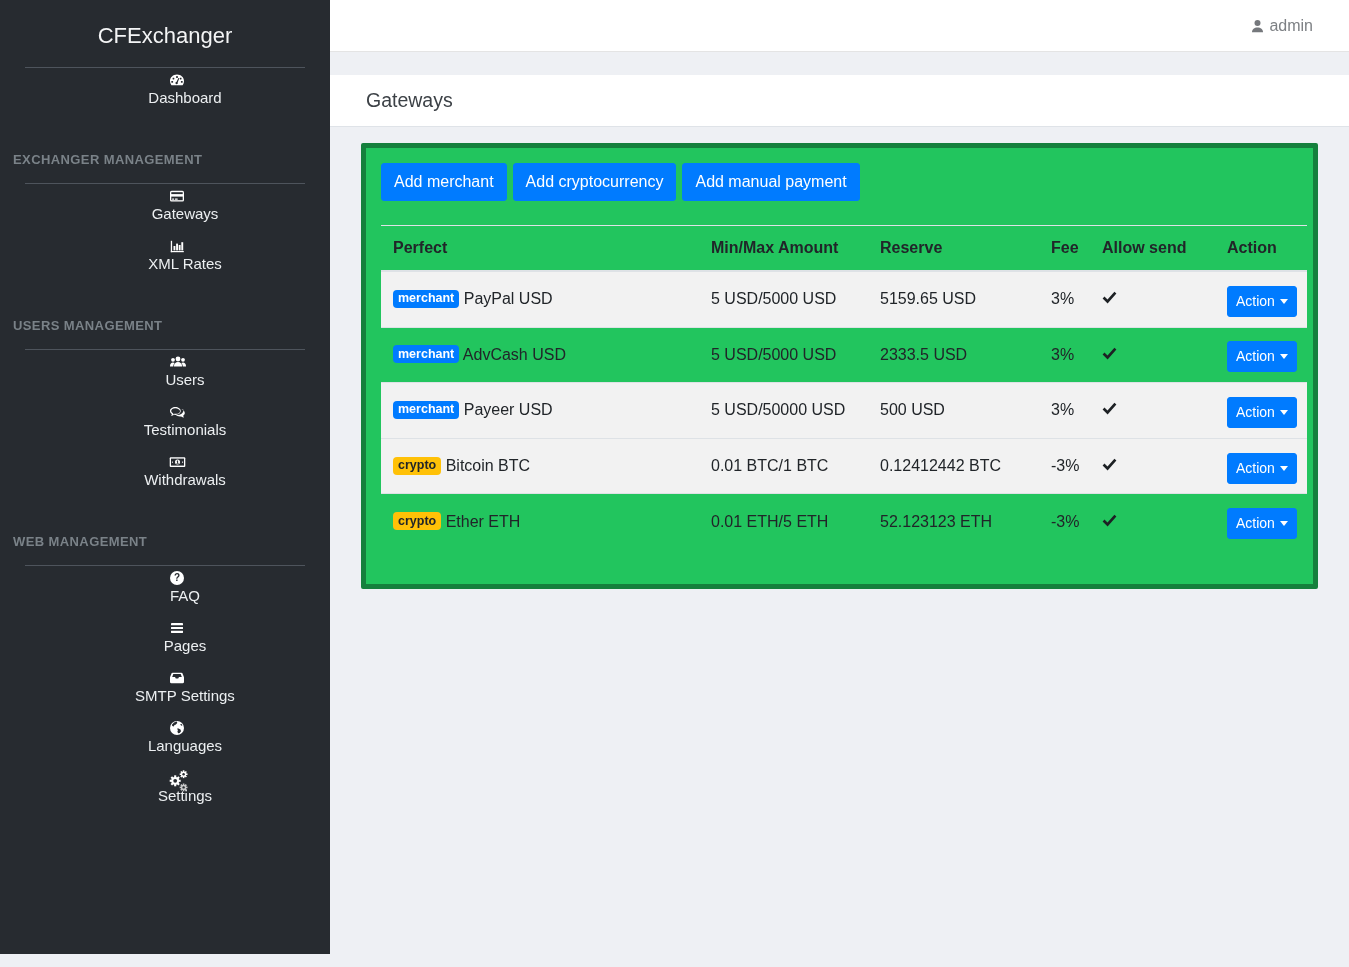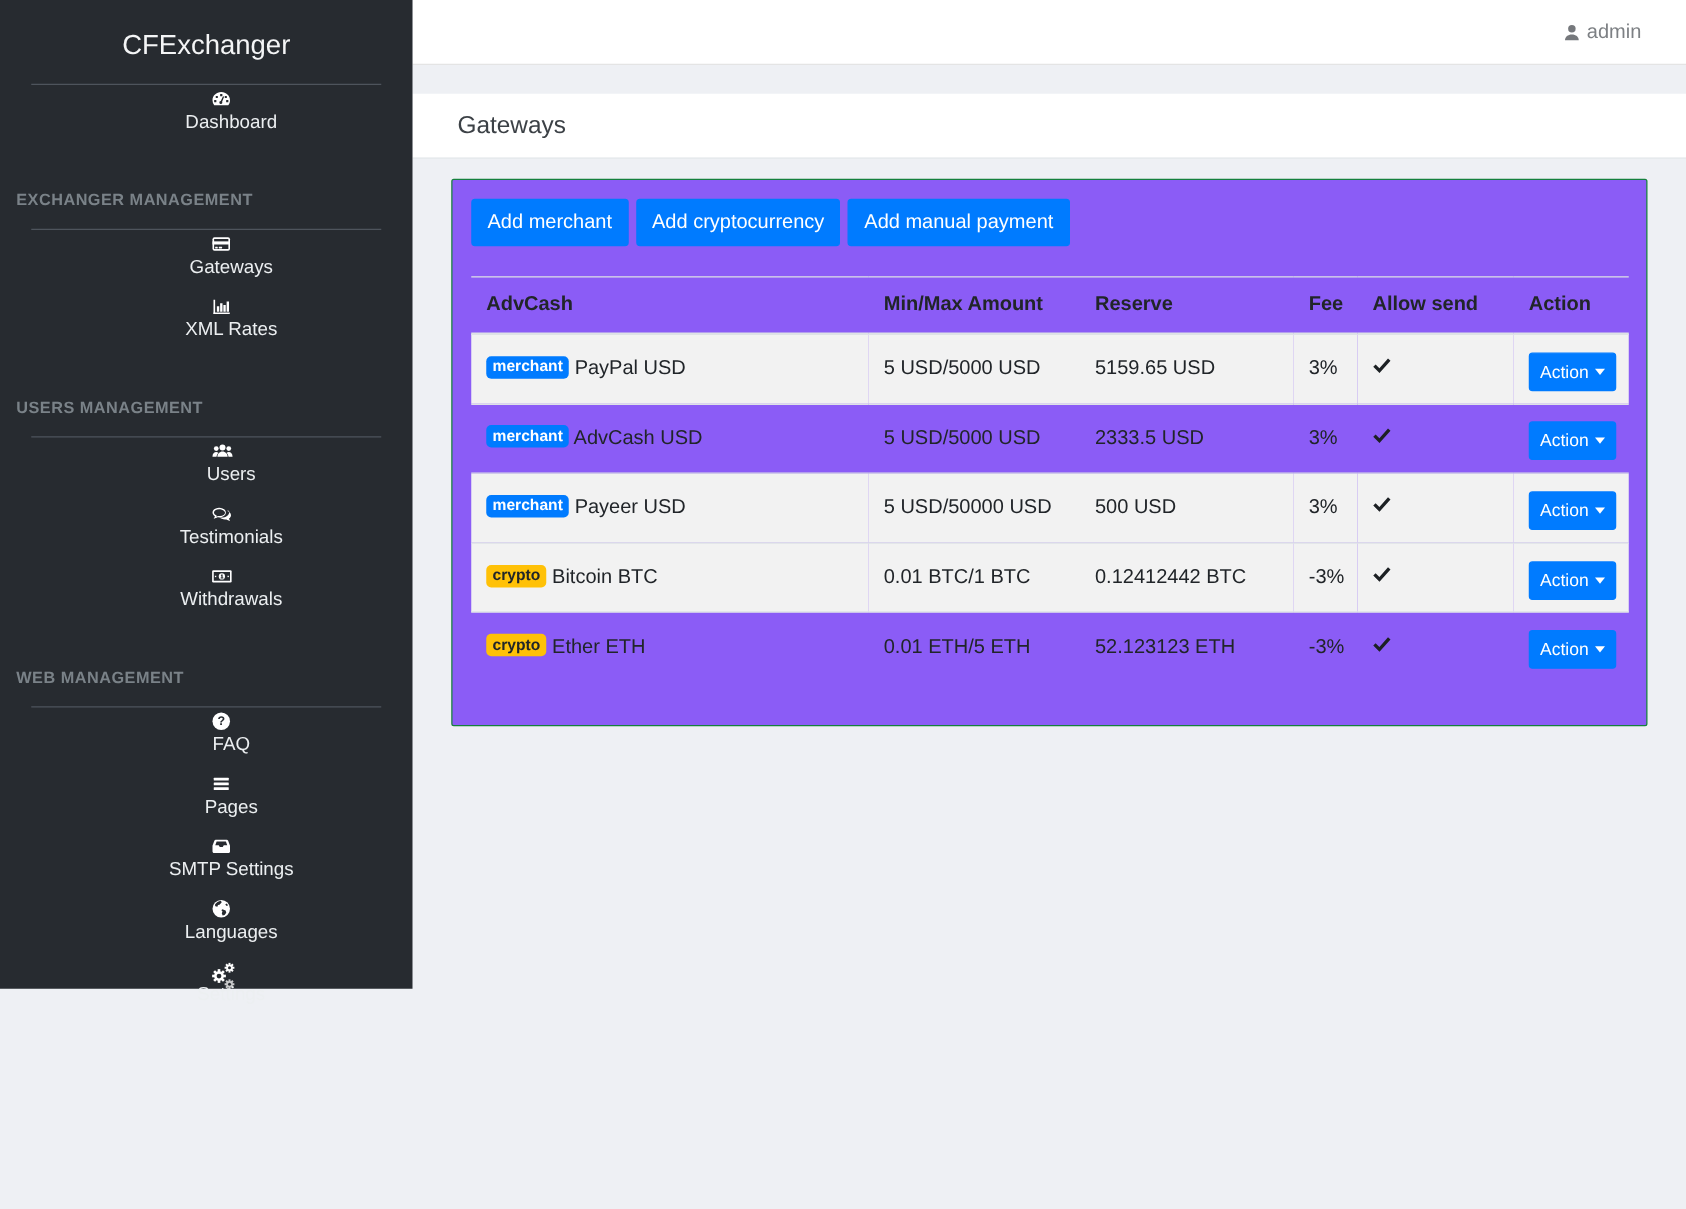"CFExchanger" .sidebar { height: 791px -> 954px }
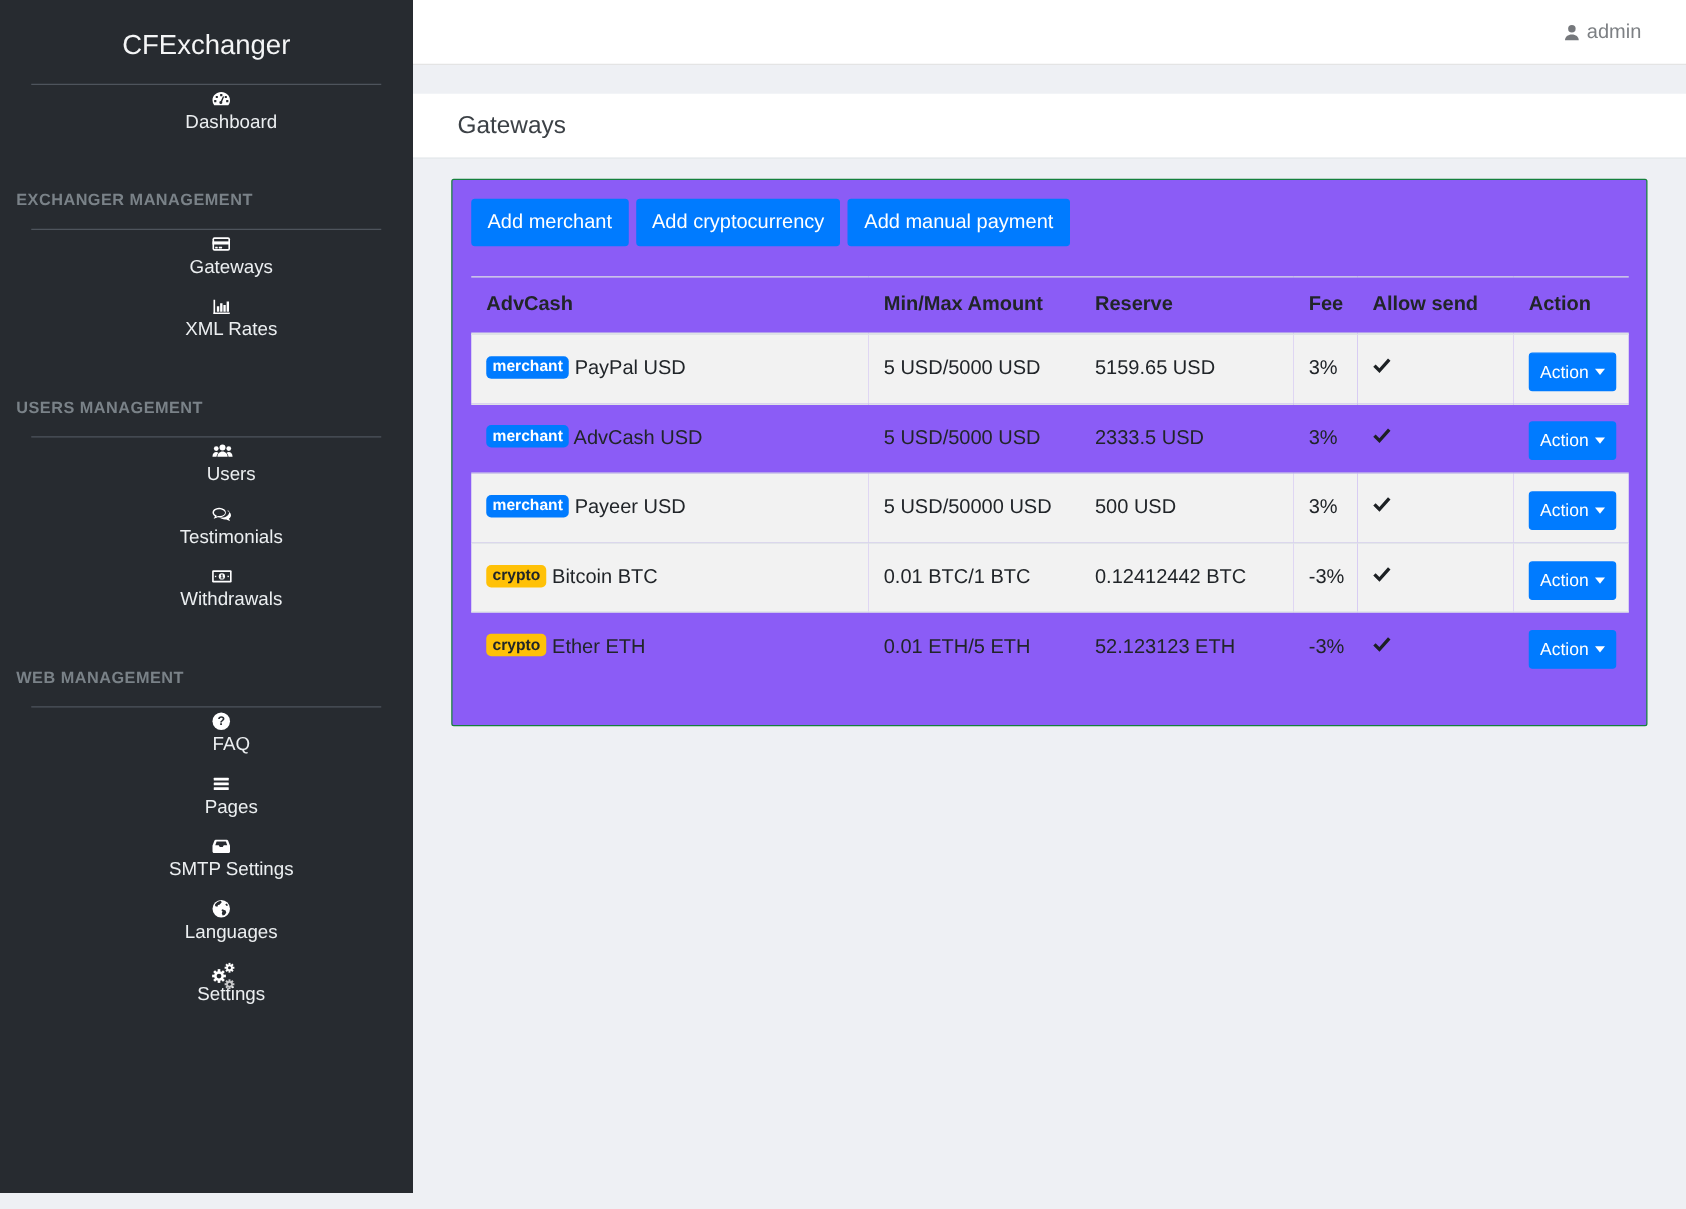"Add merchant Add cryptocurrency Add" .panel { background: #8b5cf6 -> #22c55e; border: 1px solid #15803d -> 5px solid #15803d }
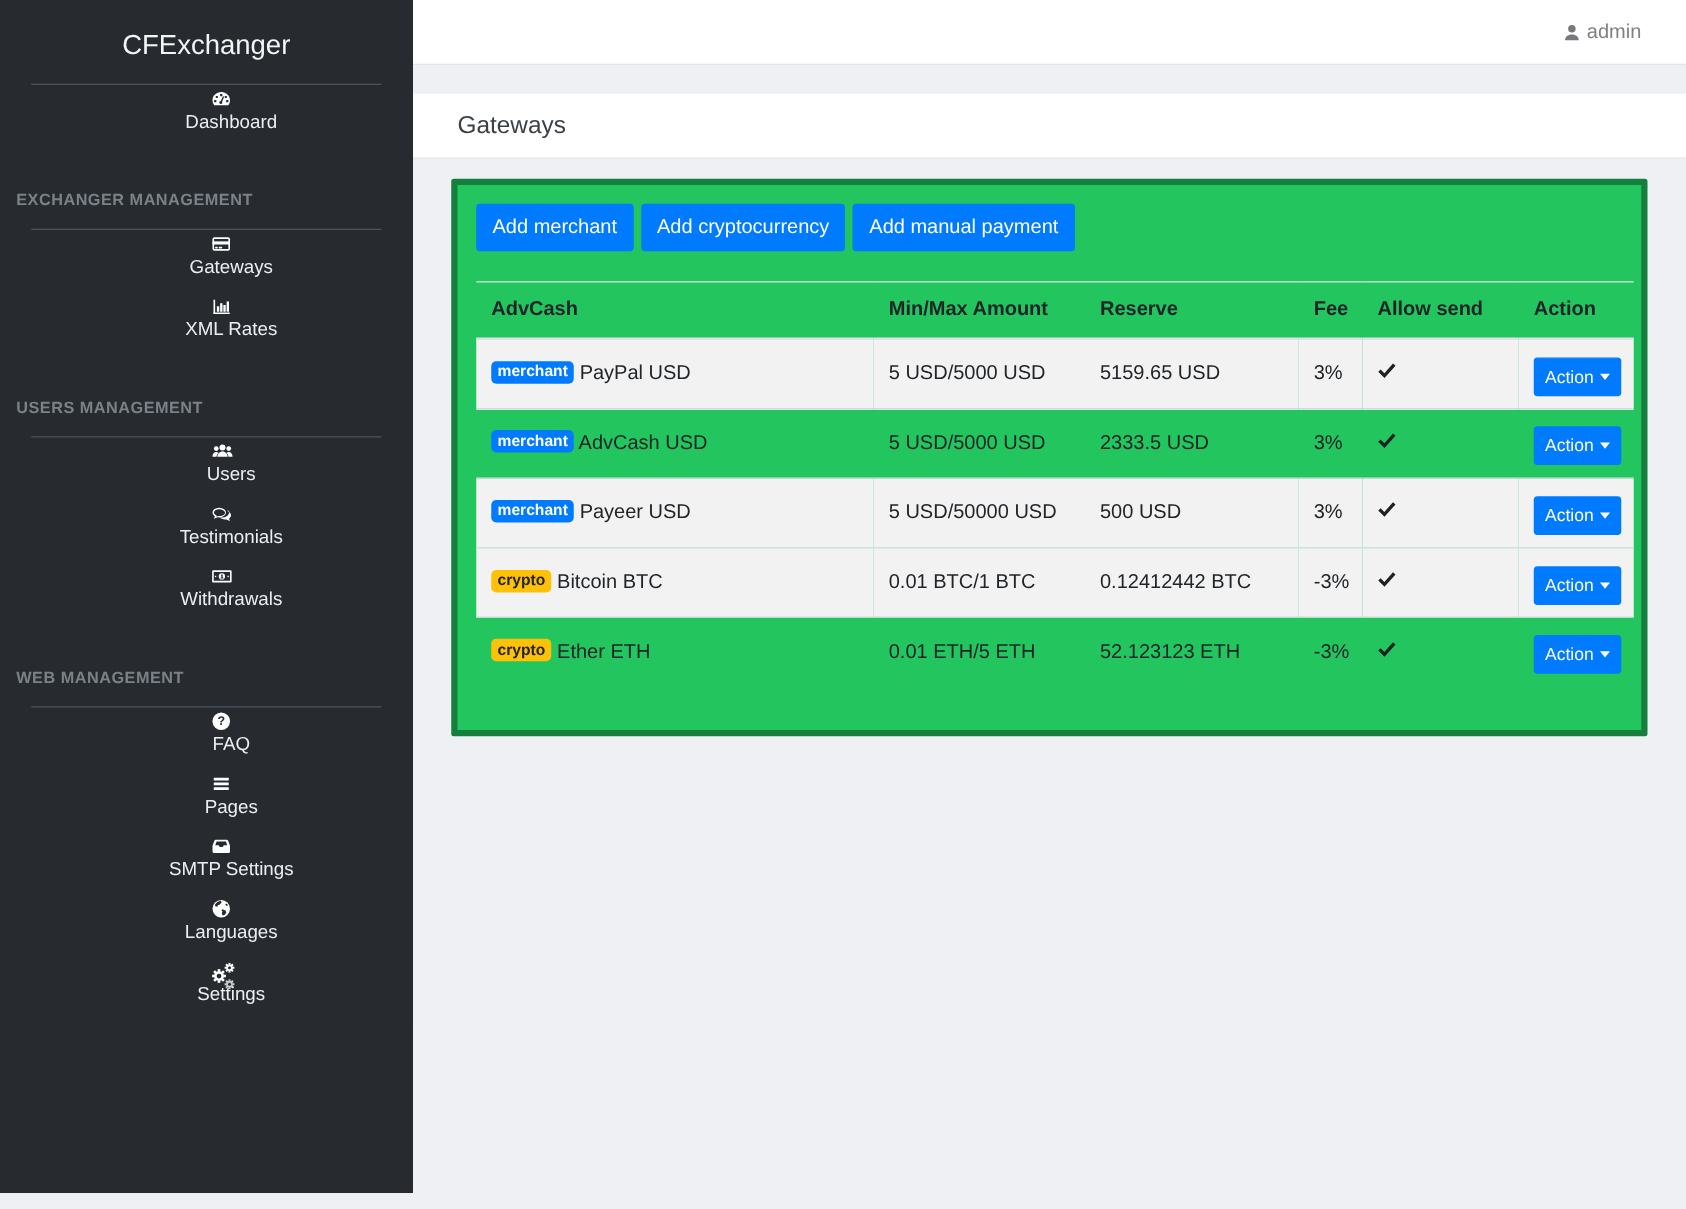"AdvCash" th { text: AdvCash -> Perfect }
